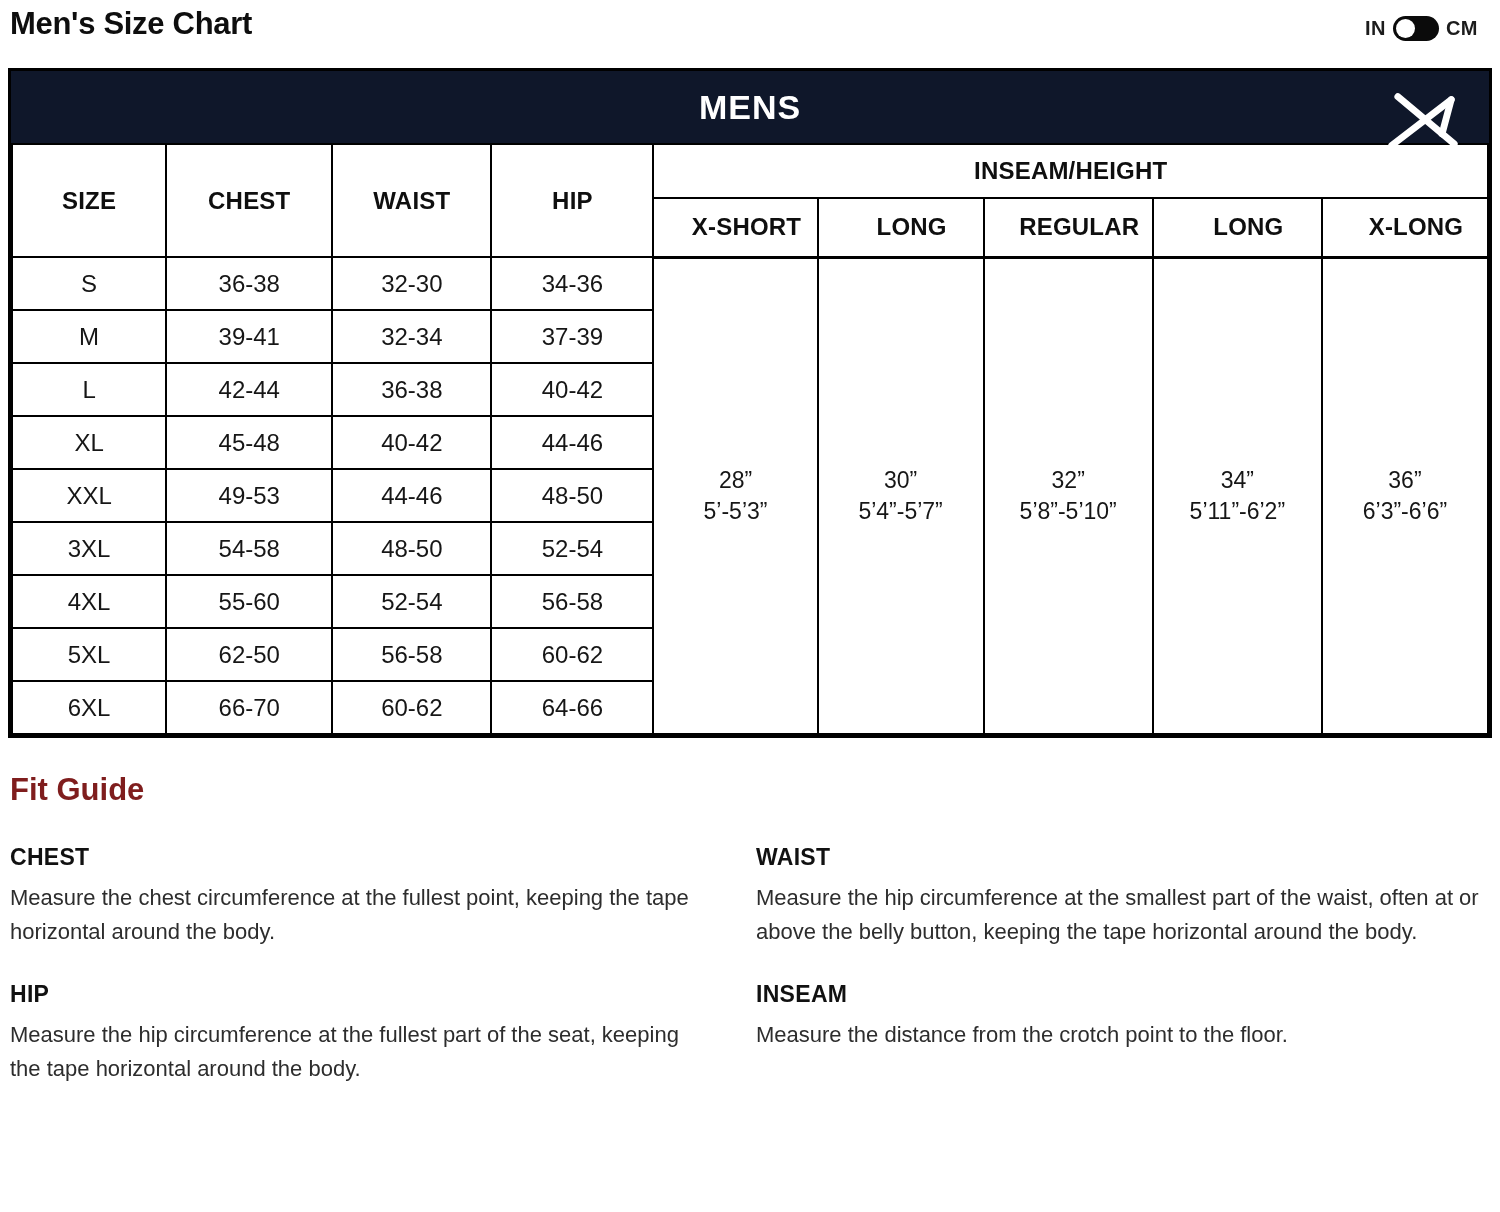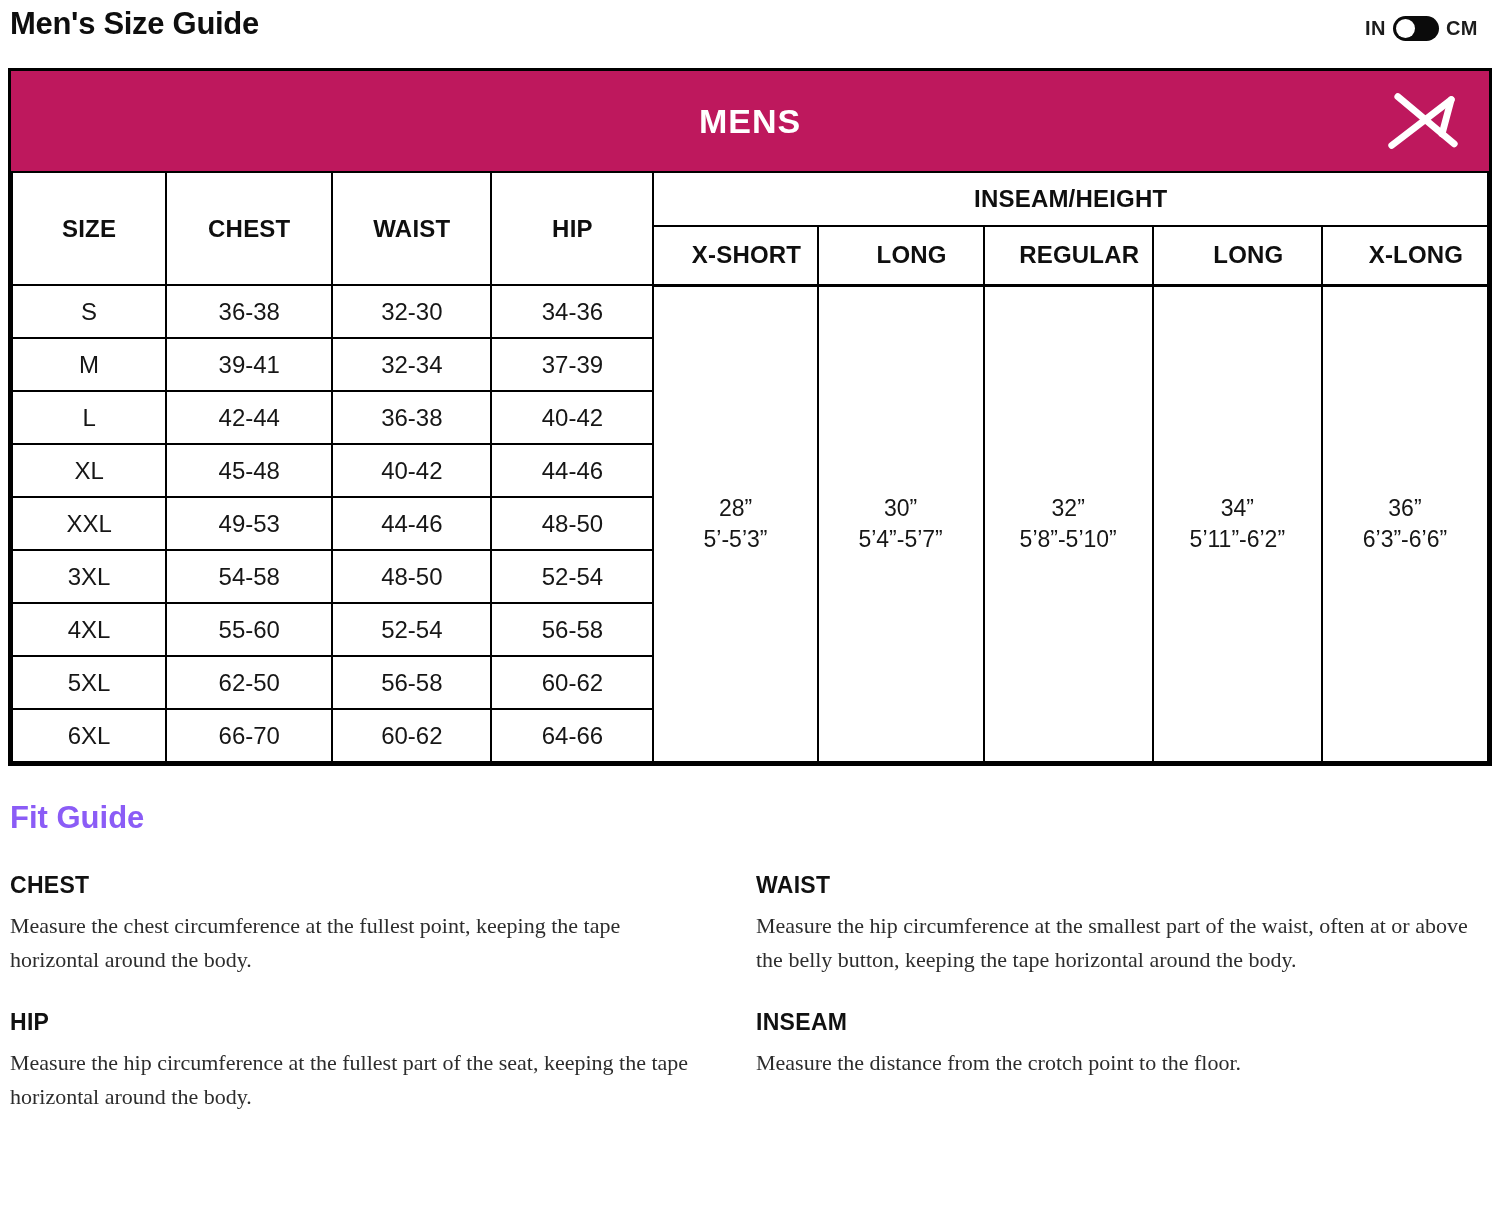"Men's Size Guide" h1.page-title { text: Guide -> Chart }
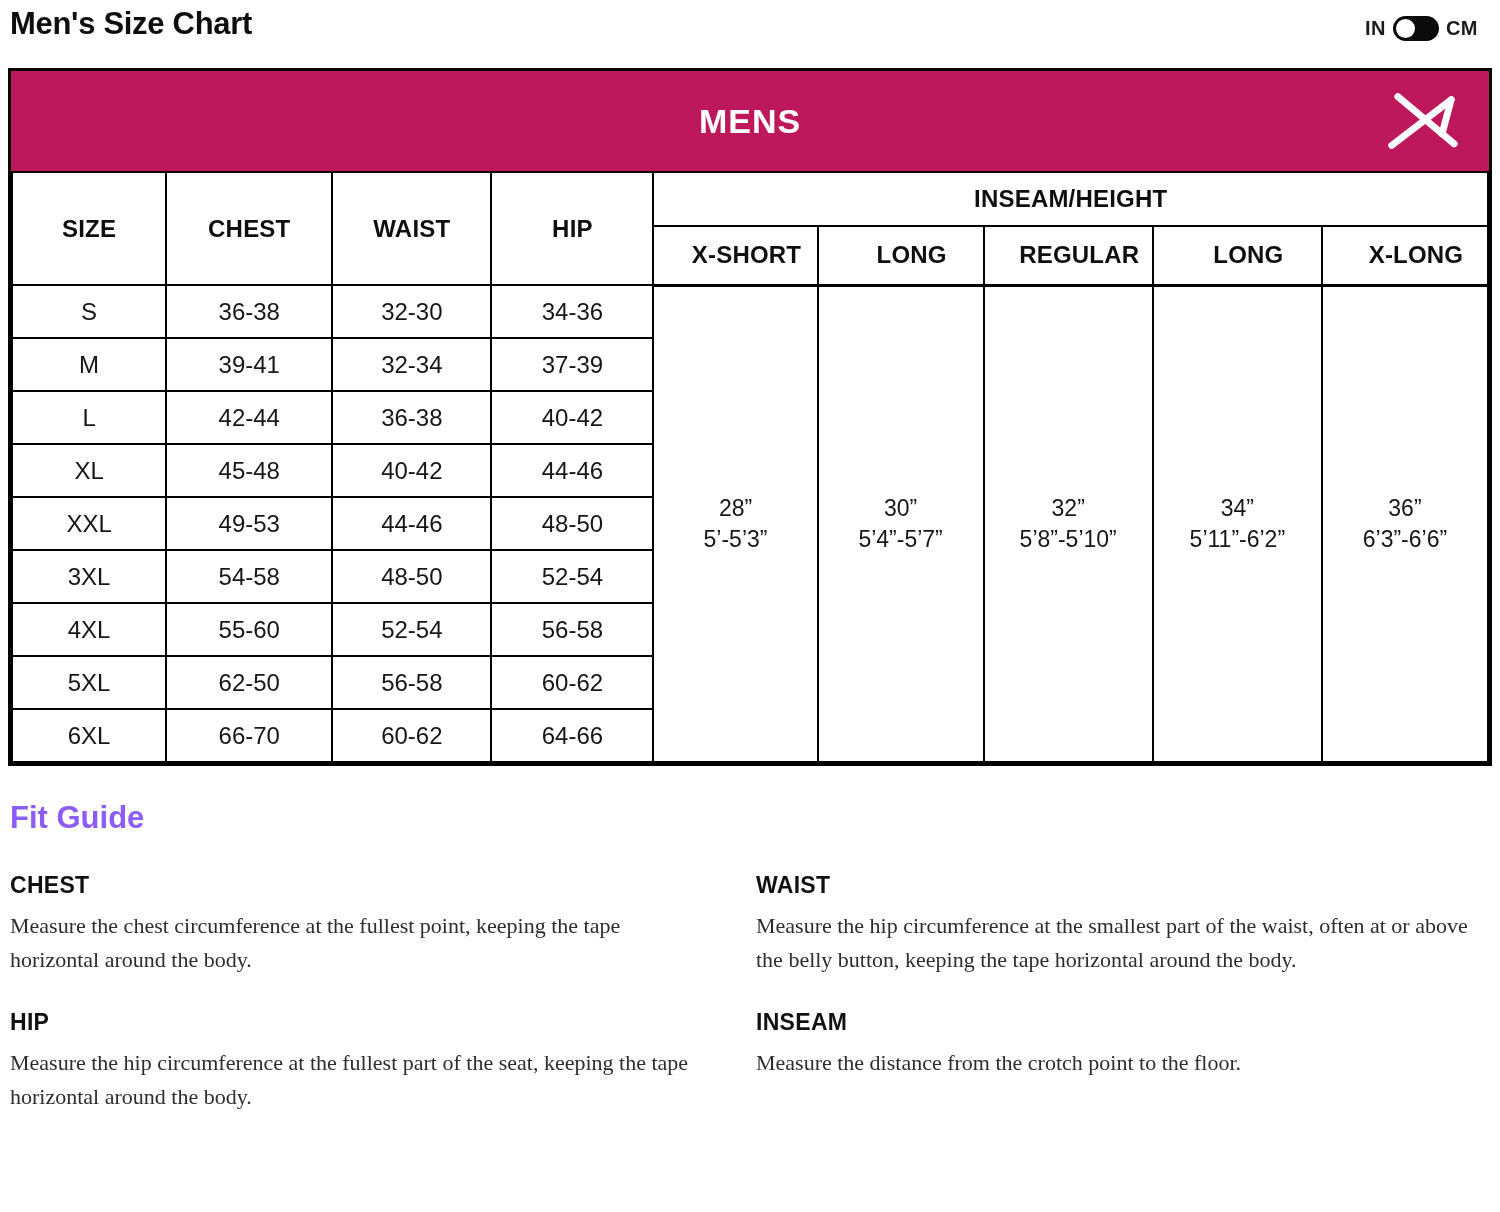"MENS" .banner { background: #be185d -> #0f172a; height: 100px -> 72px }
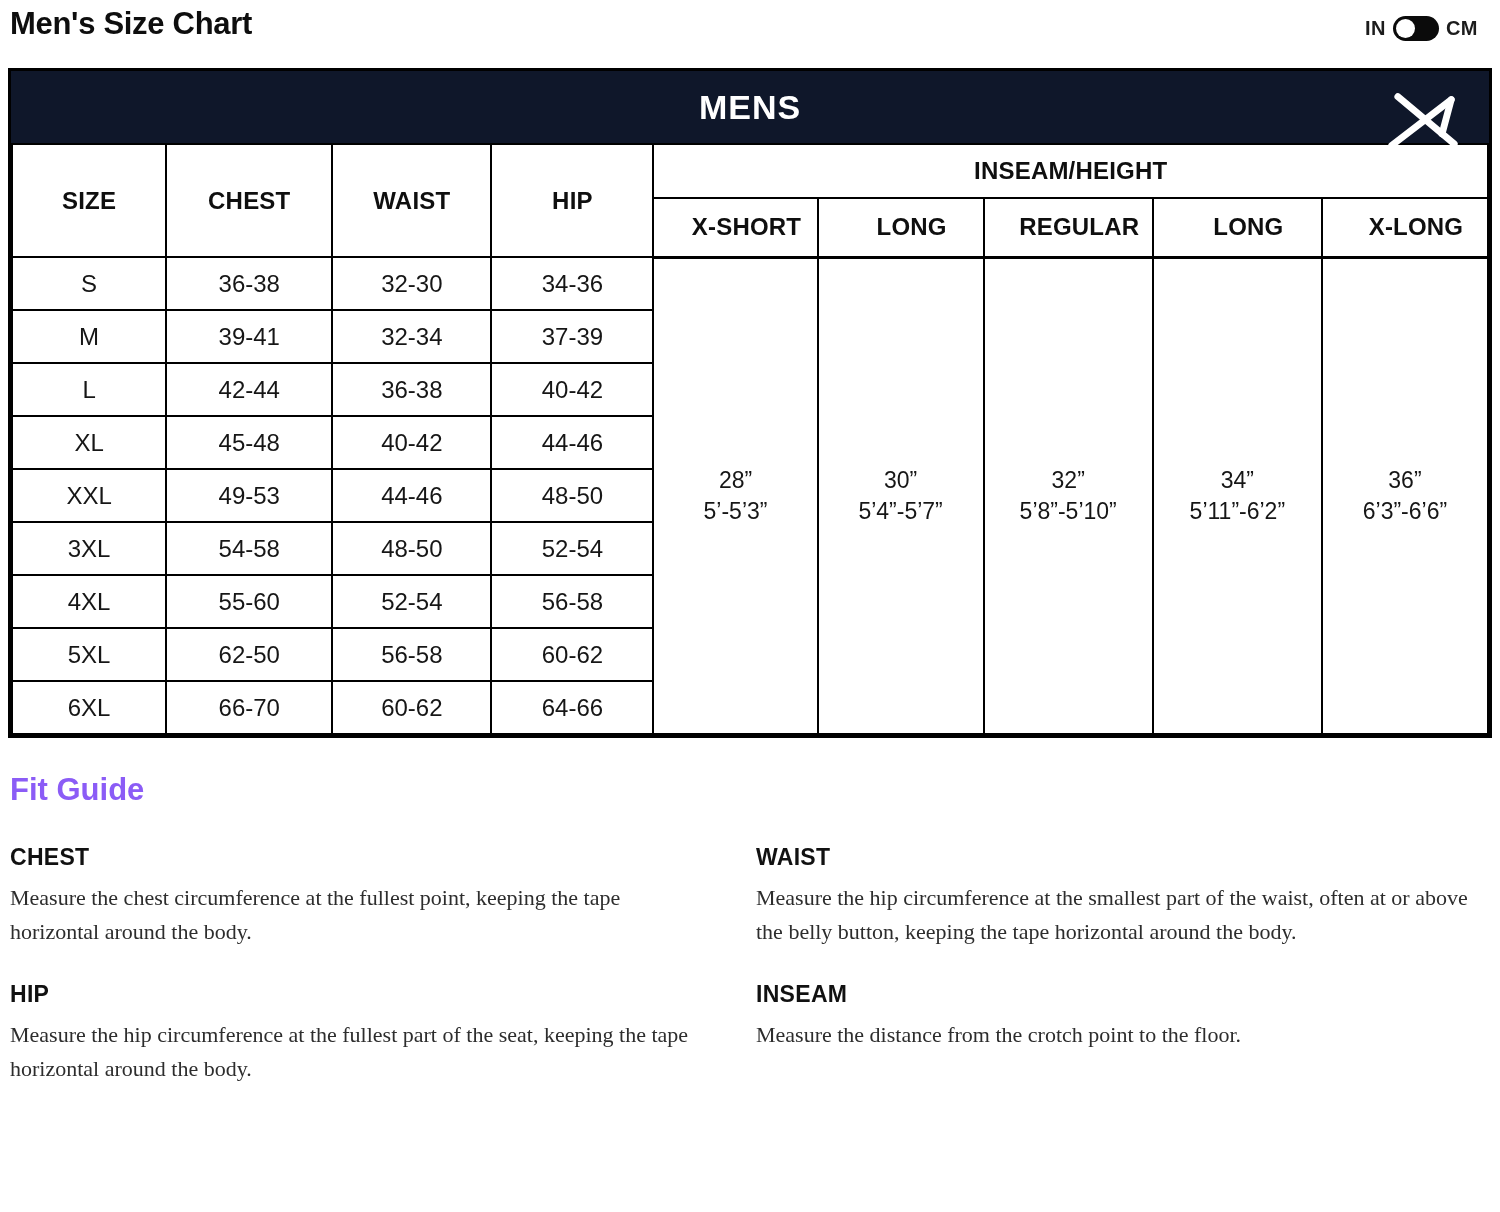"Fit Guide" .fit-guide-title { color: #8b5cf6 -> #7f1d1d }
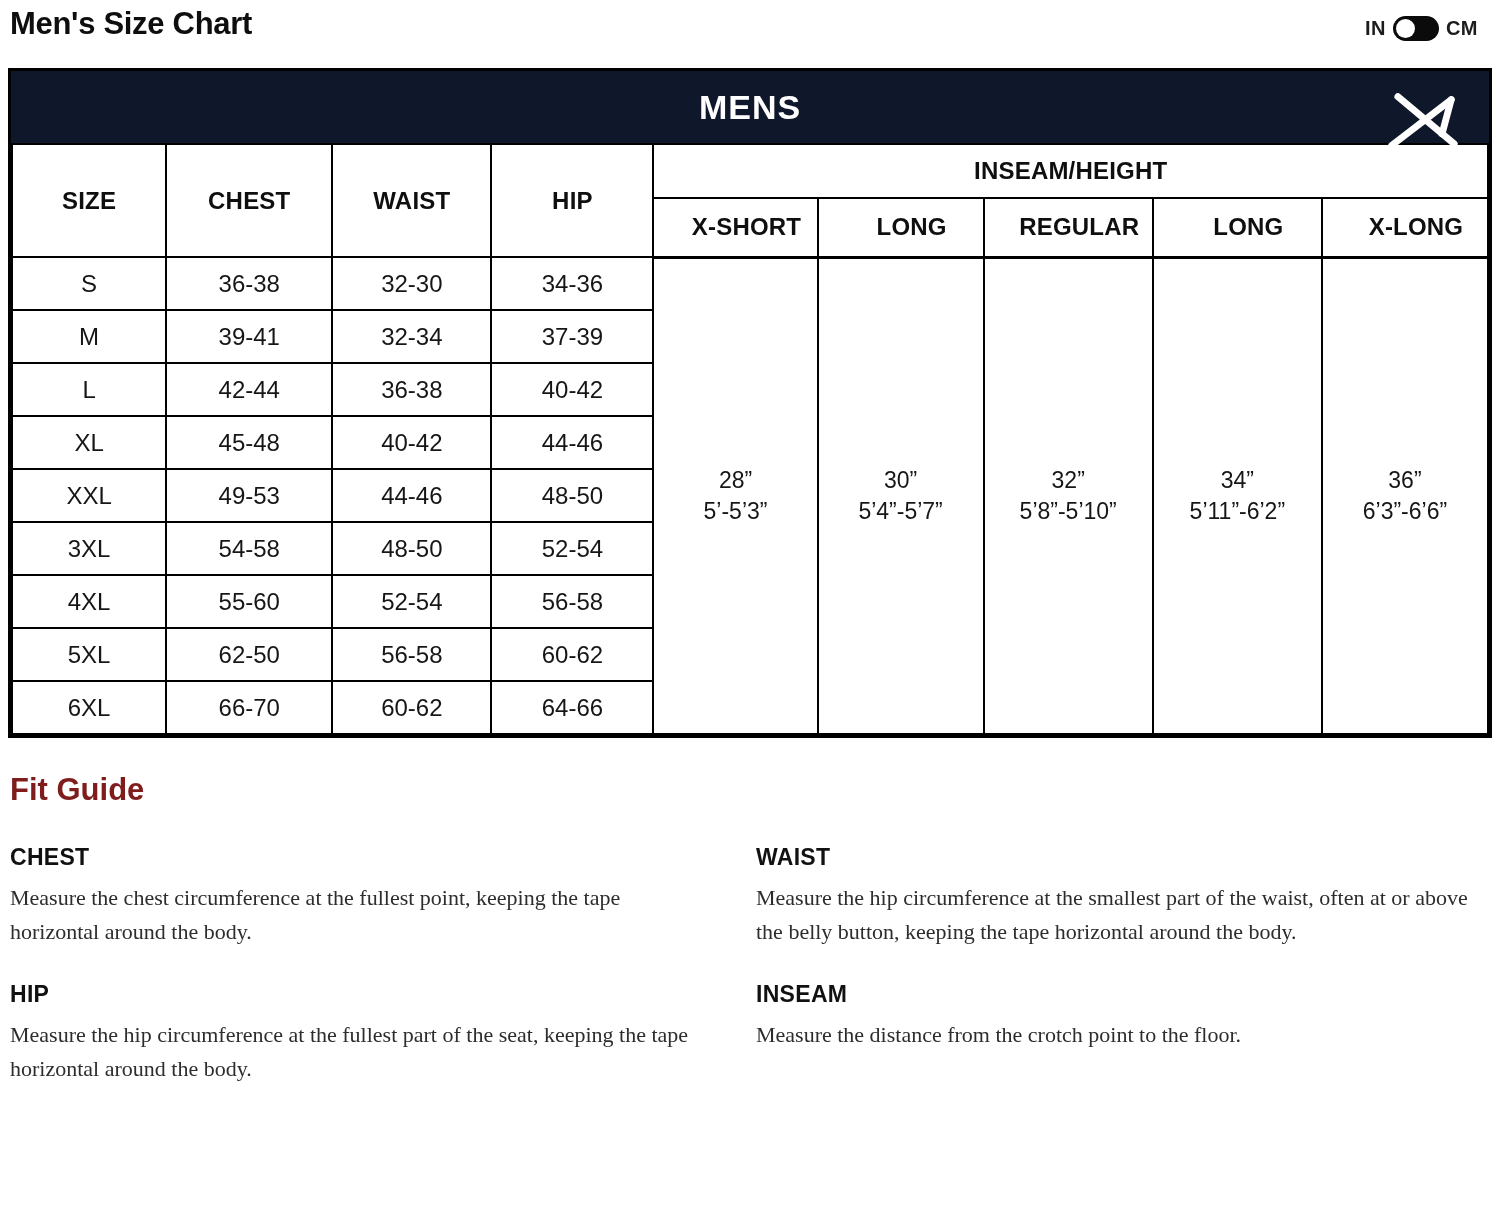"Measure the chest circumference at" .fit-section .fit-text { font-family: Liberation Serif, serif -> none }
